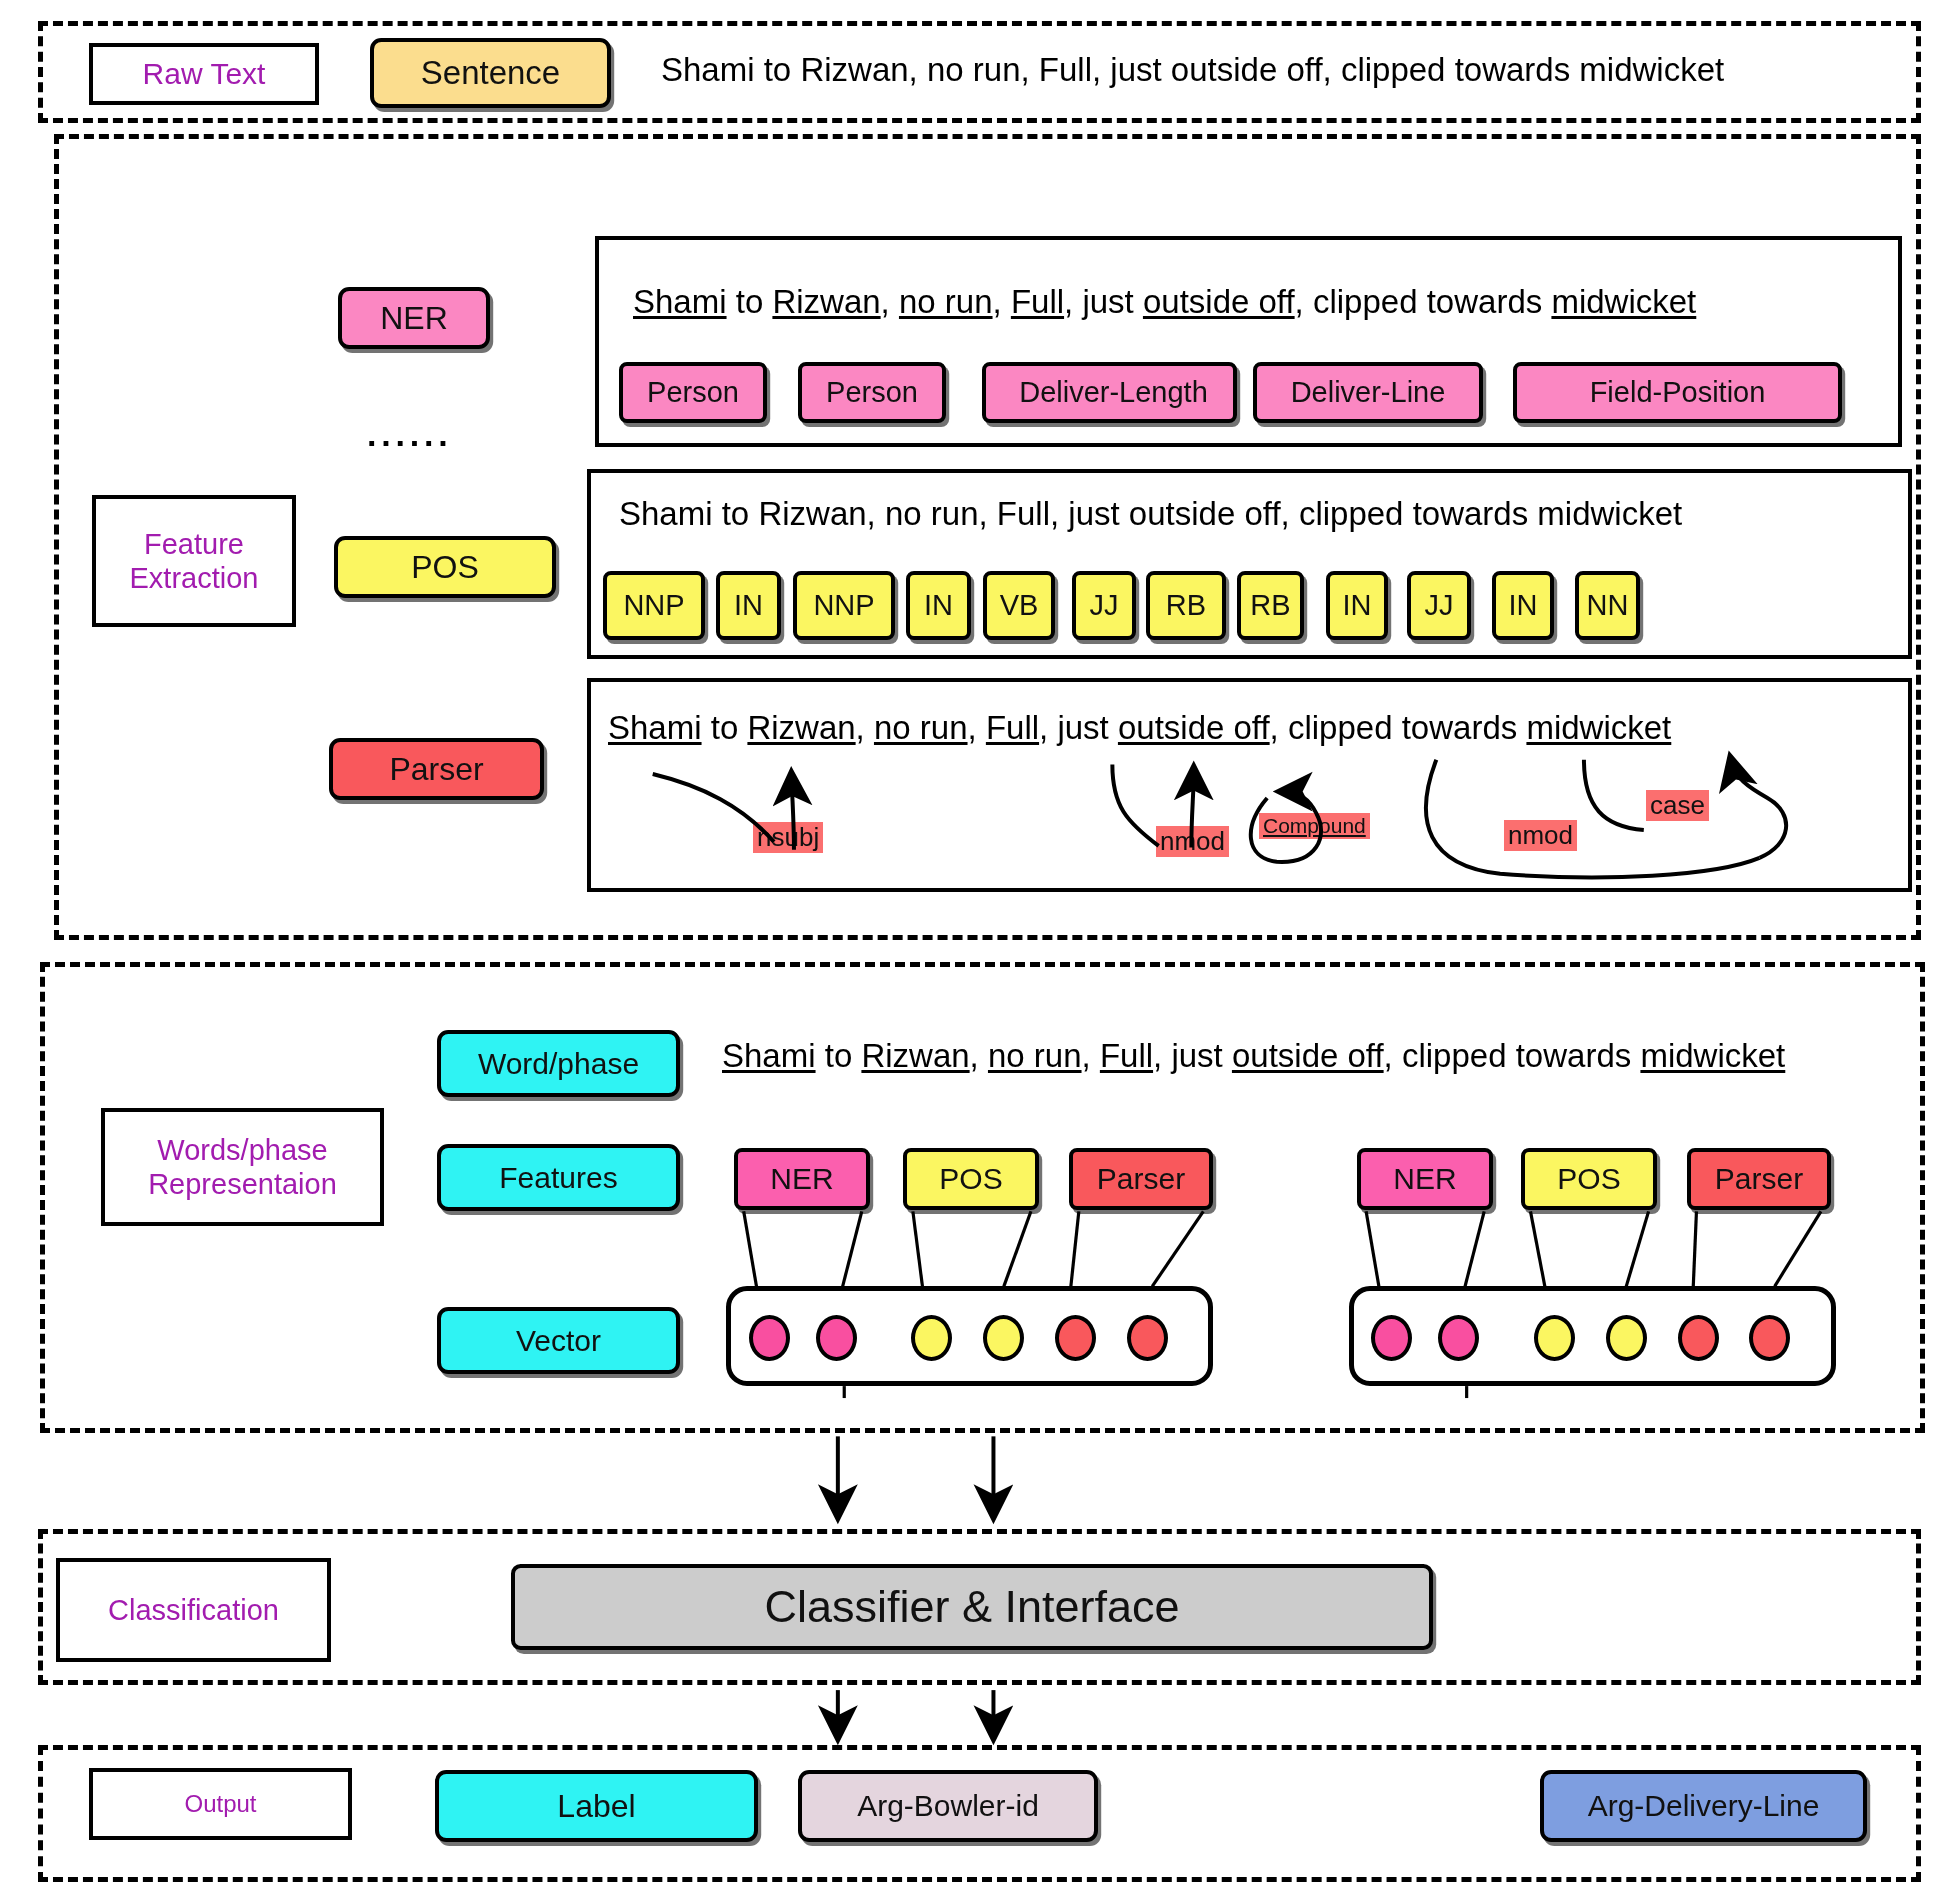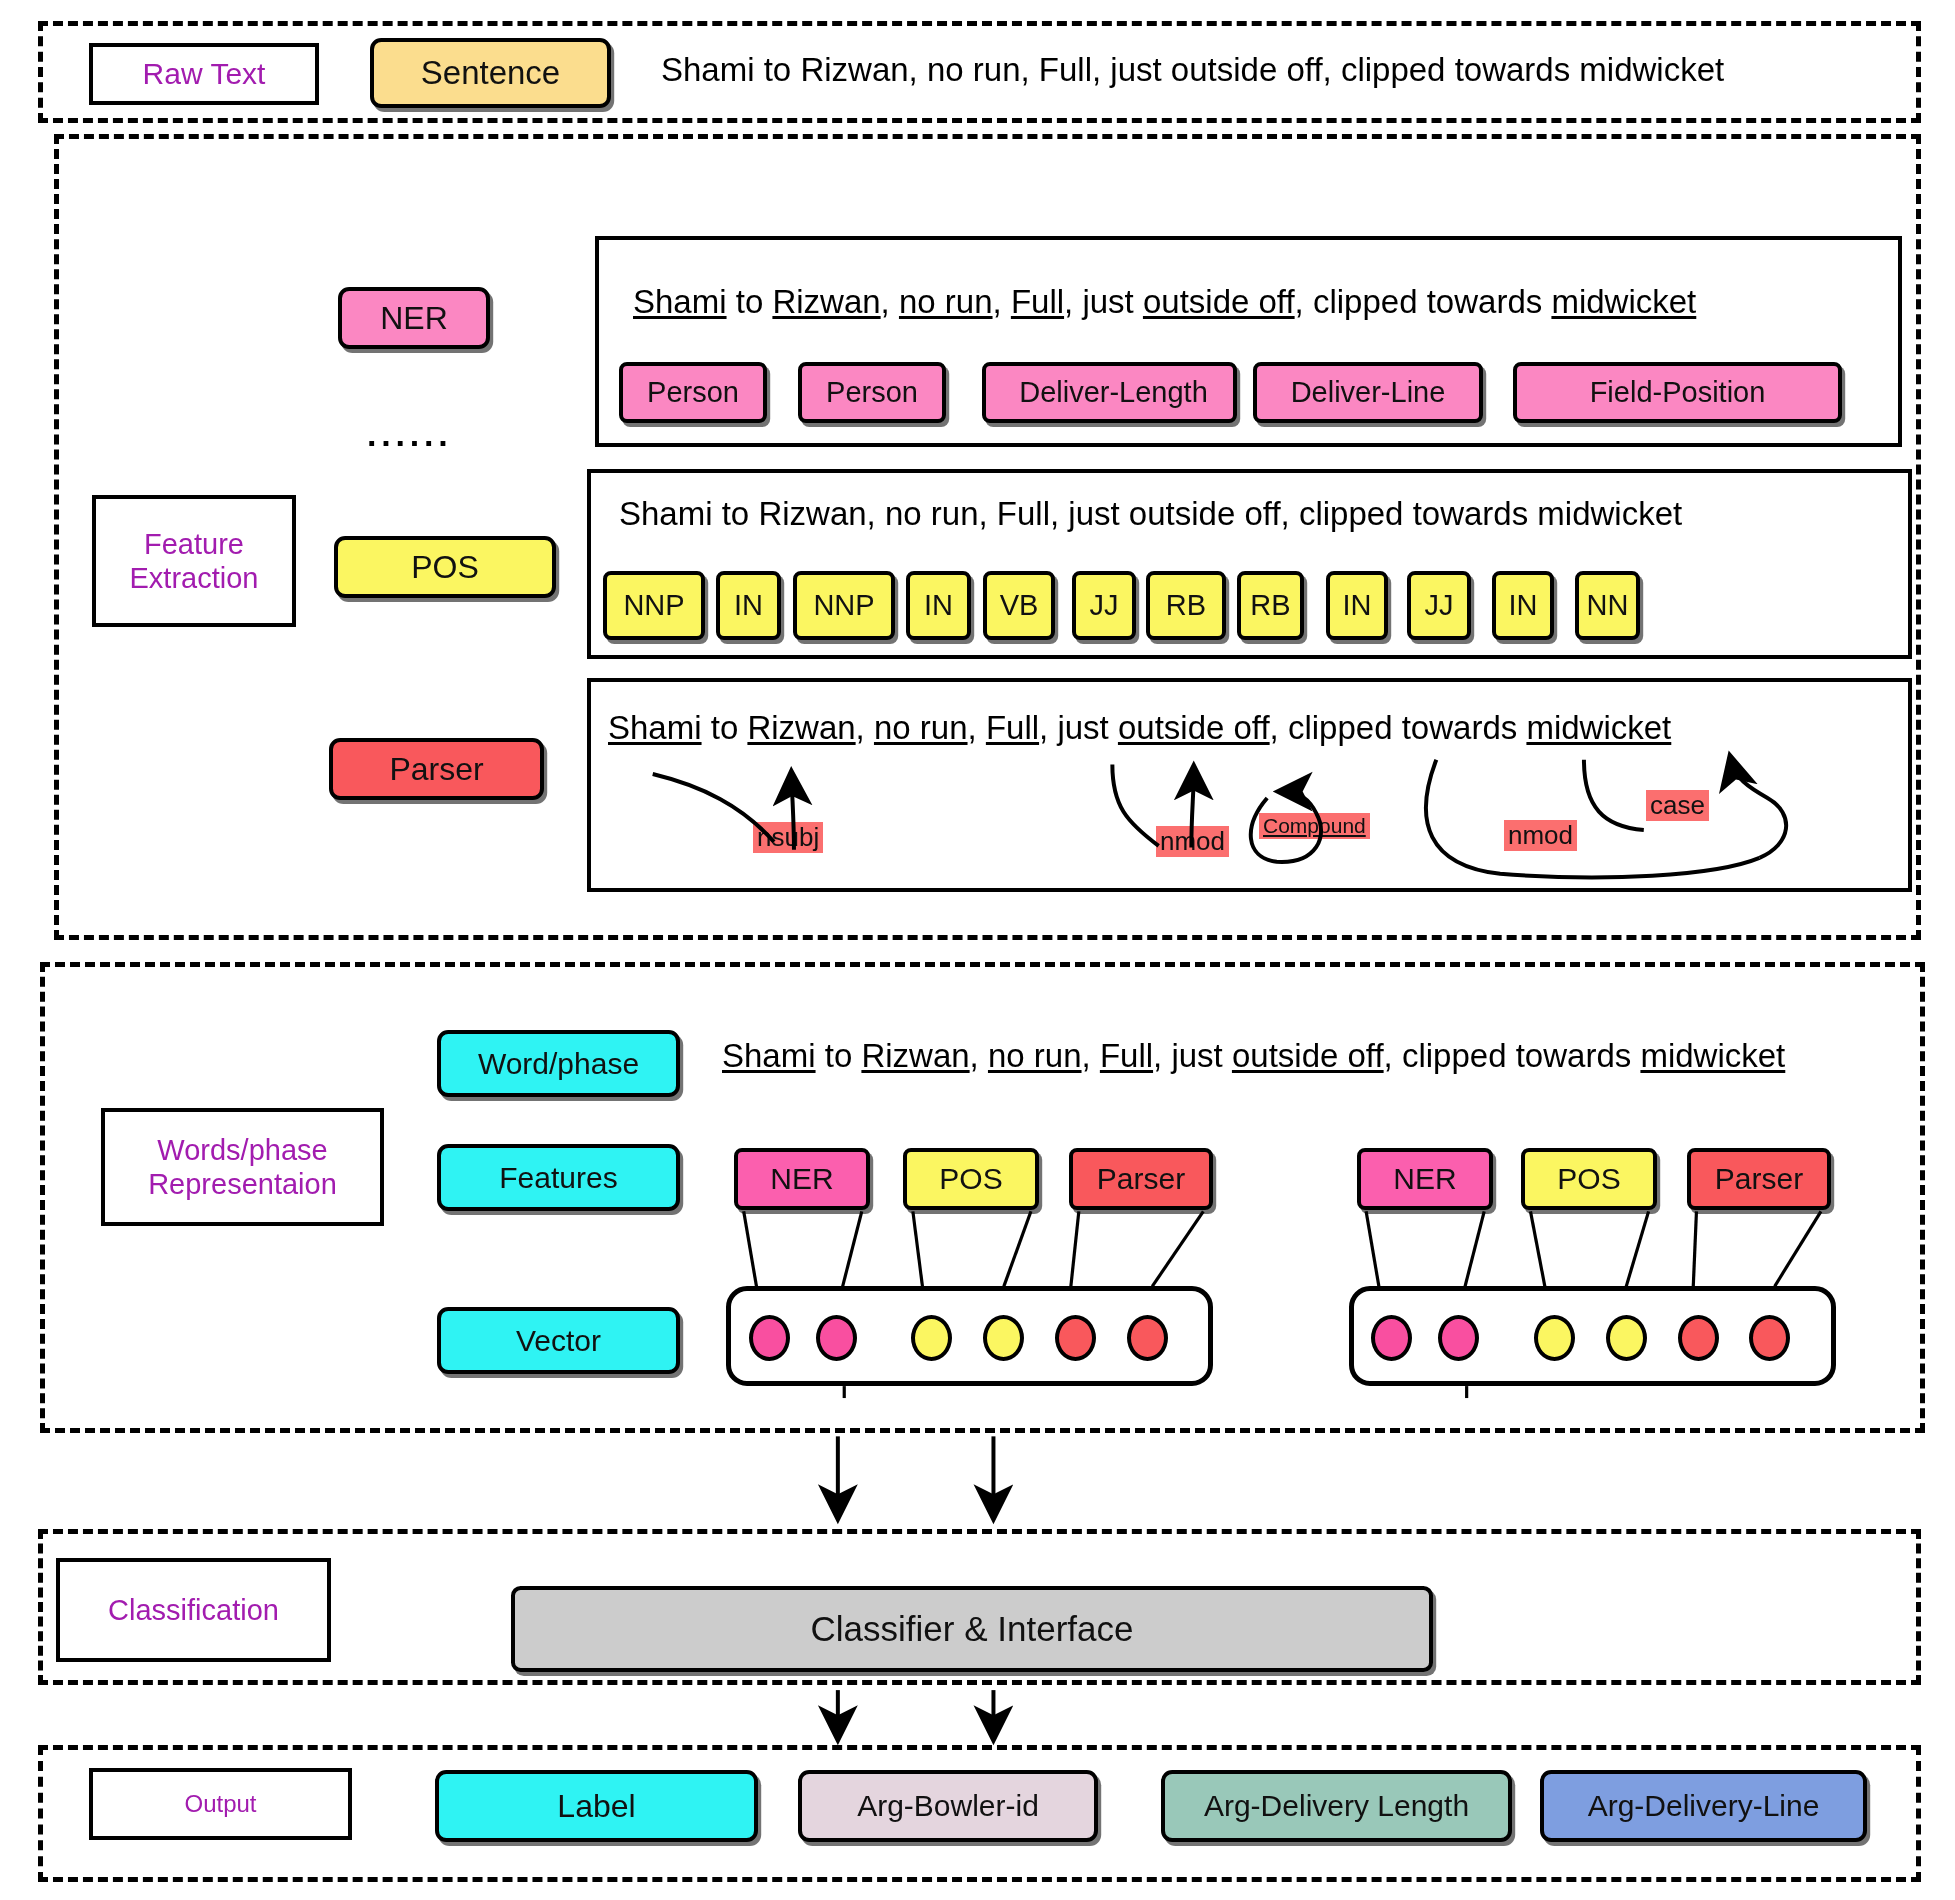"Classifier & Interface" div.chip { font-size: 35px -> 45px; margin-top: 22px -> none }
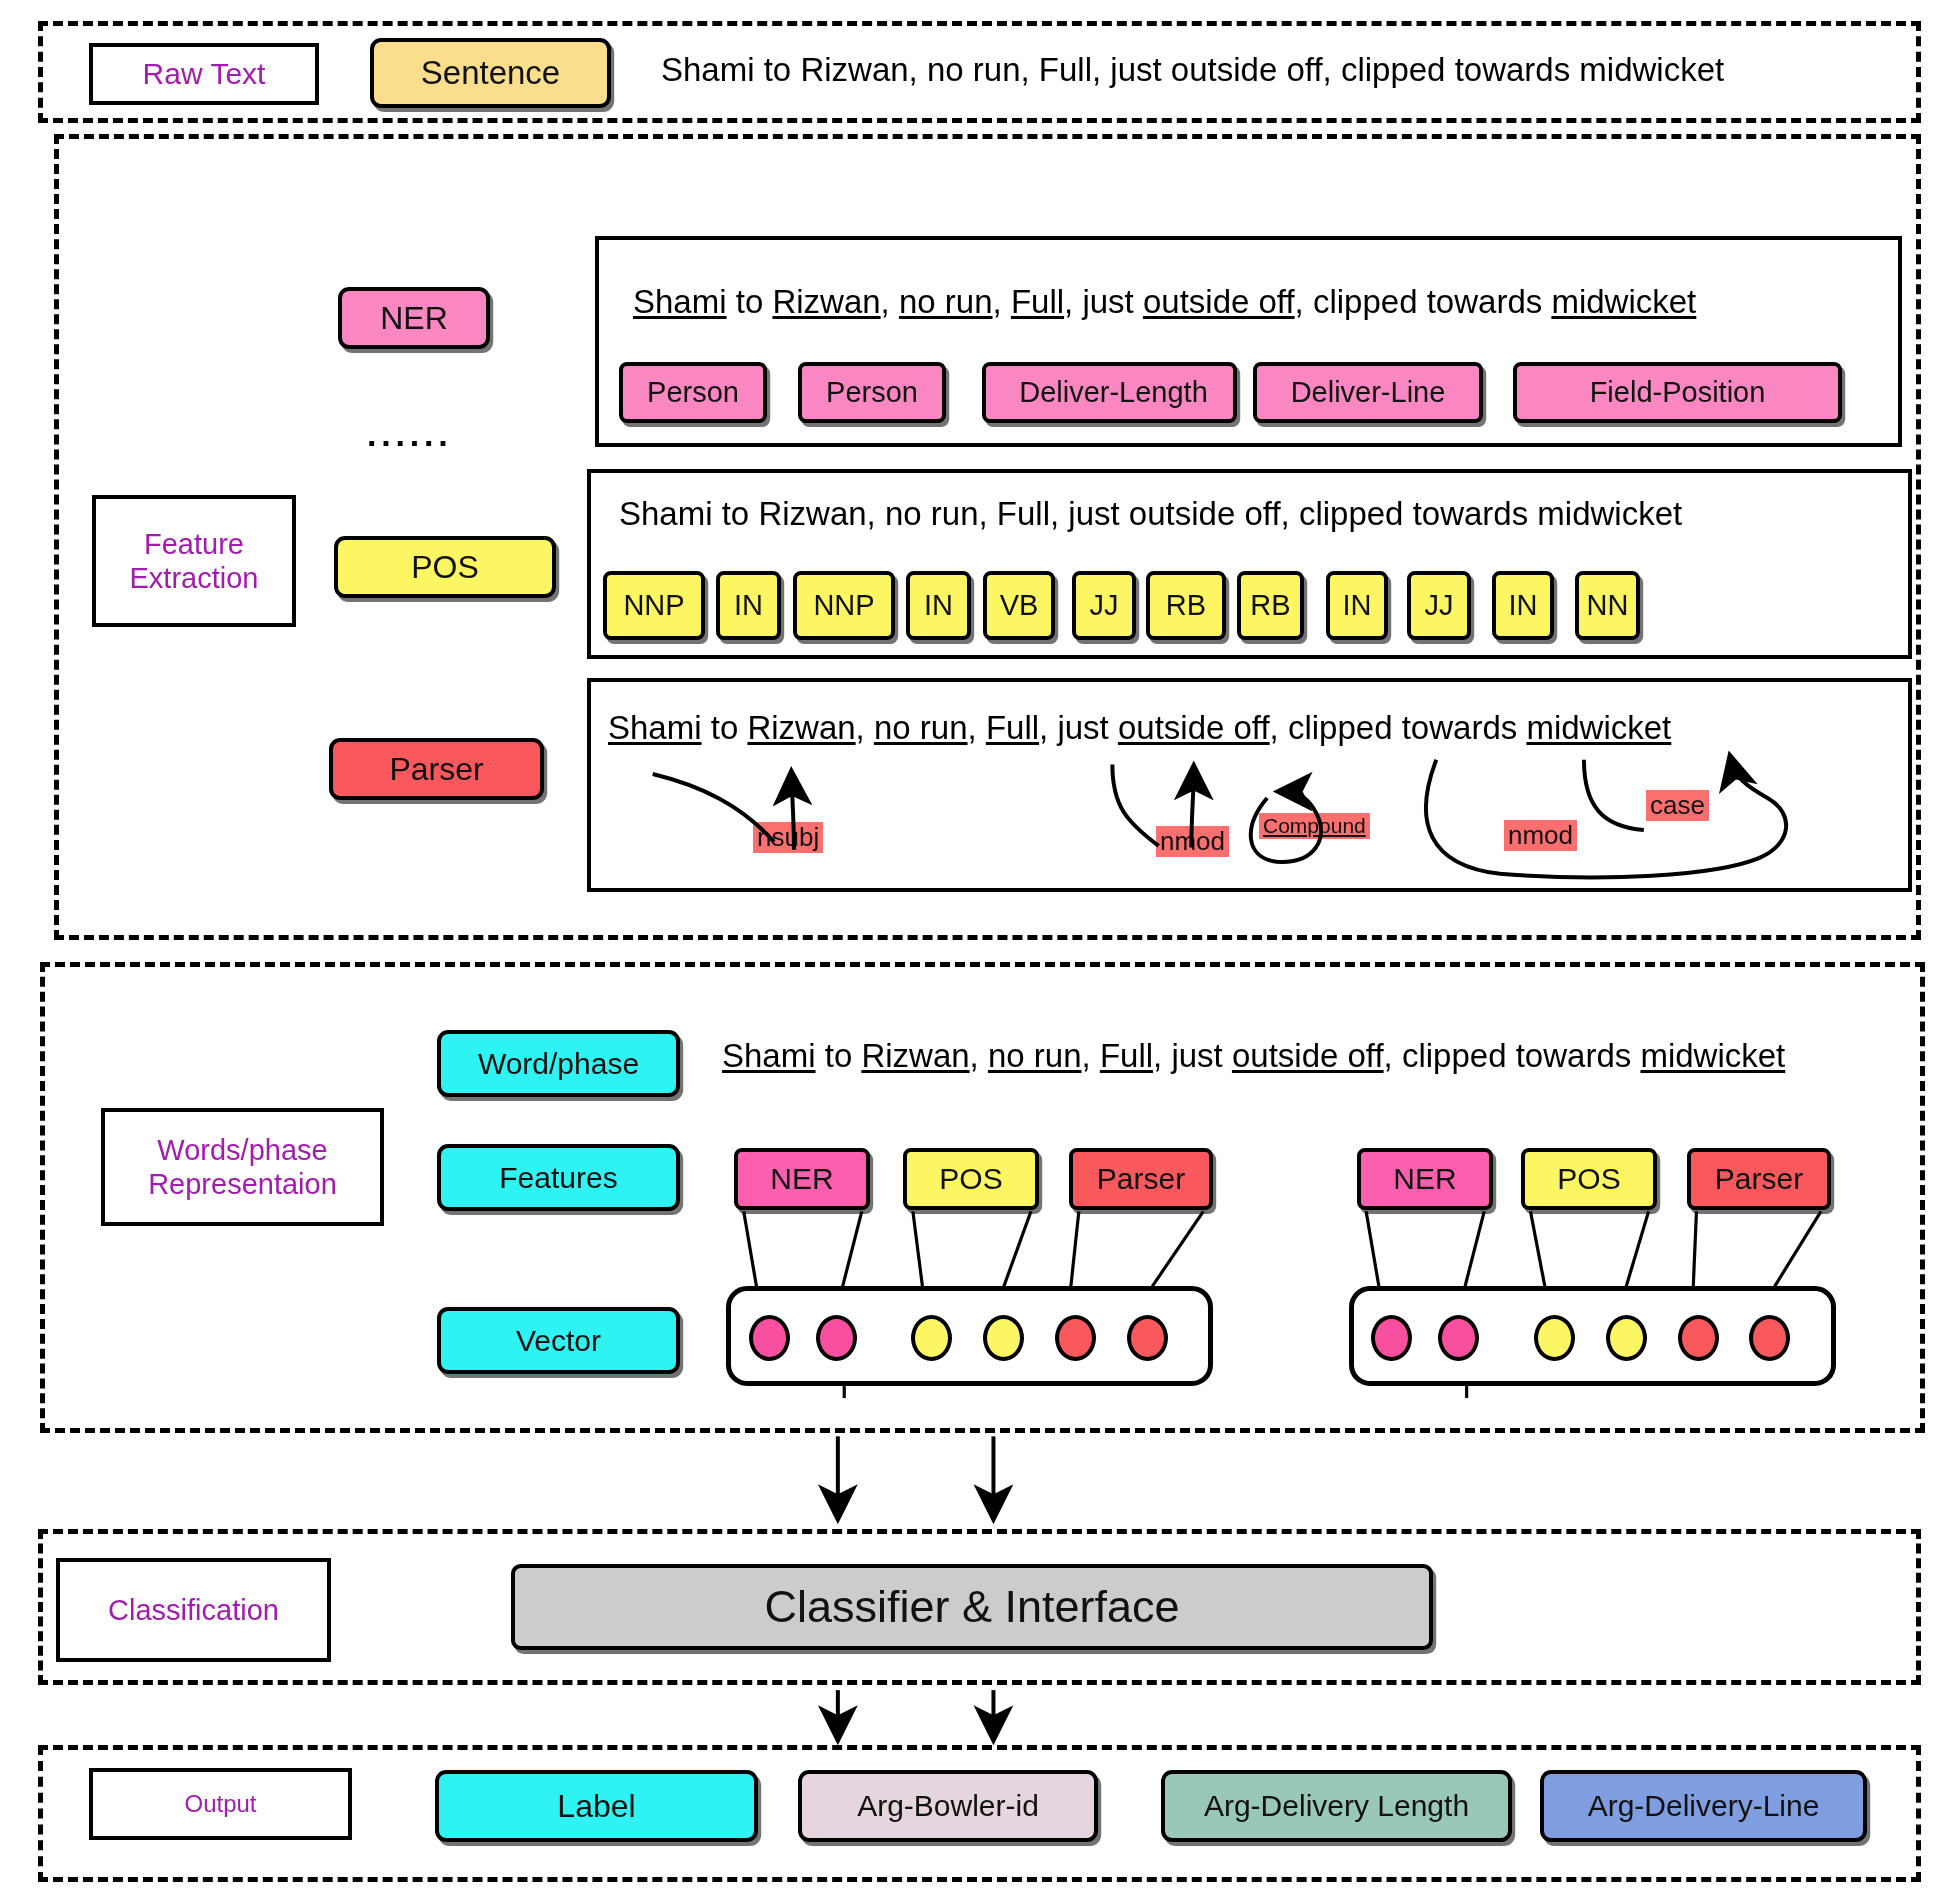"Arg-Delivery Length" div.chip { html: <div>Arg-Delivery Length</div> -> none }
